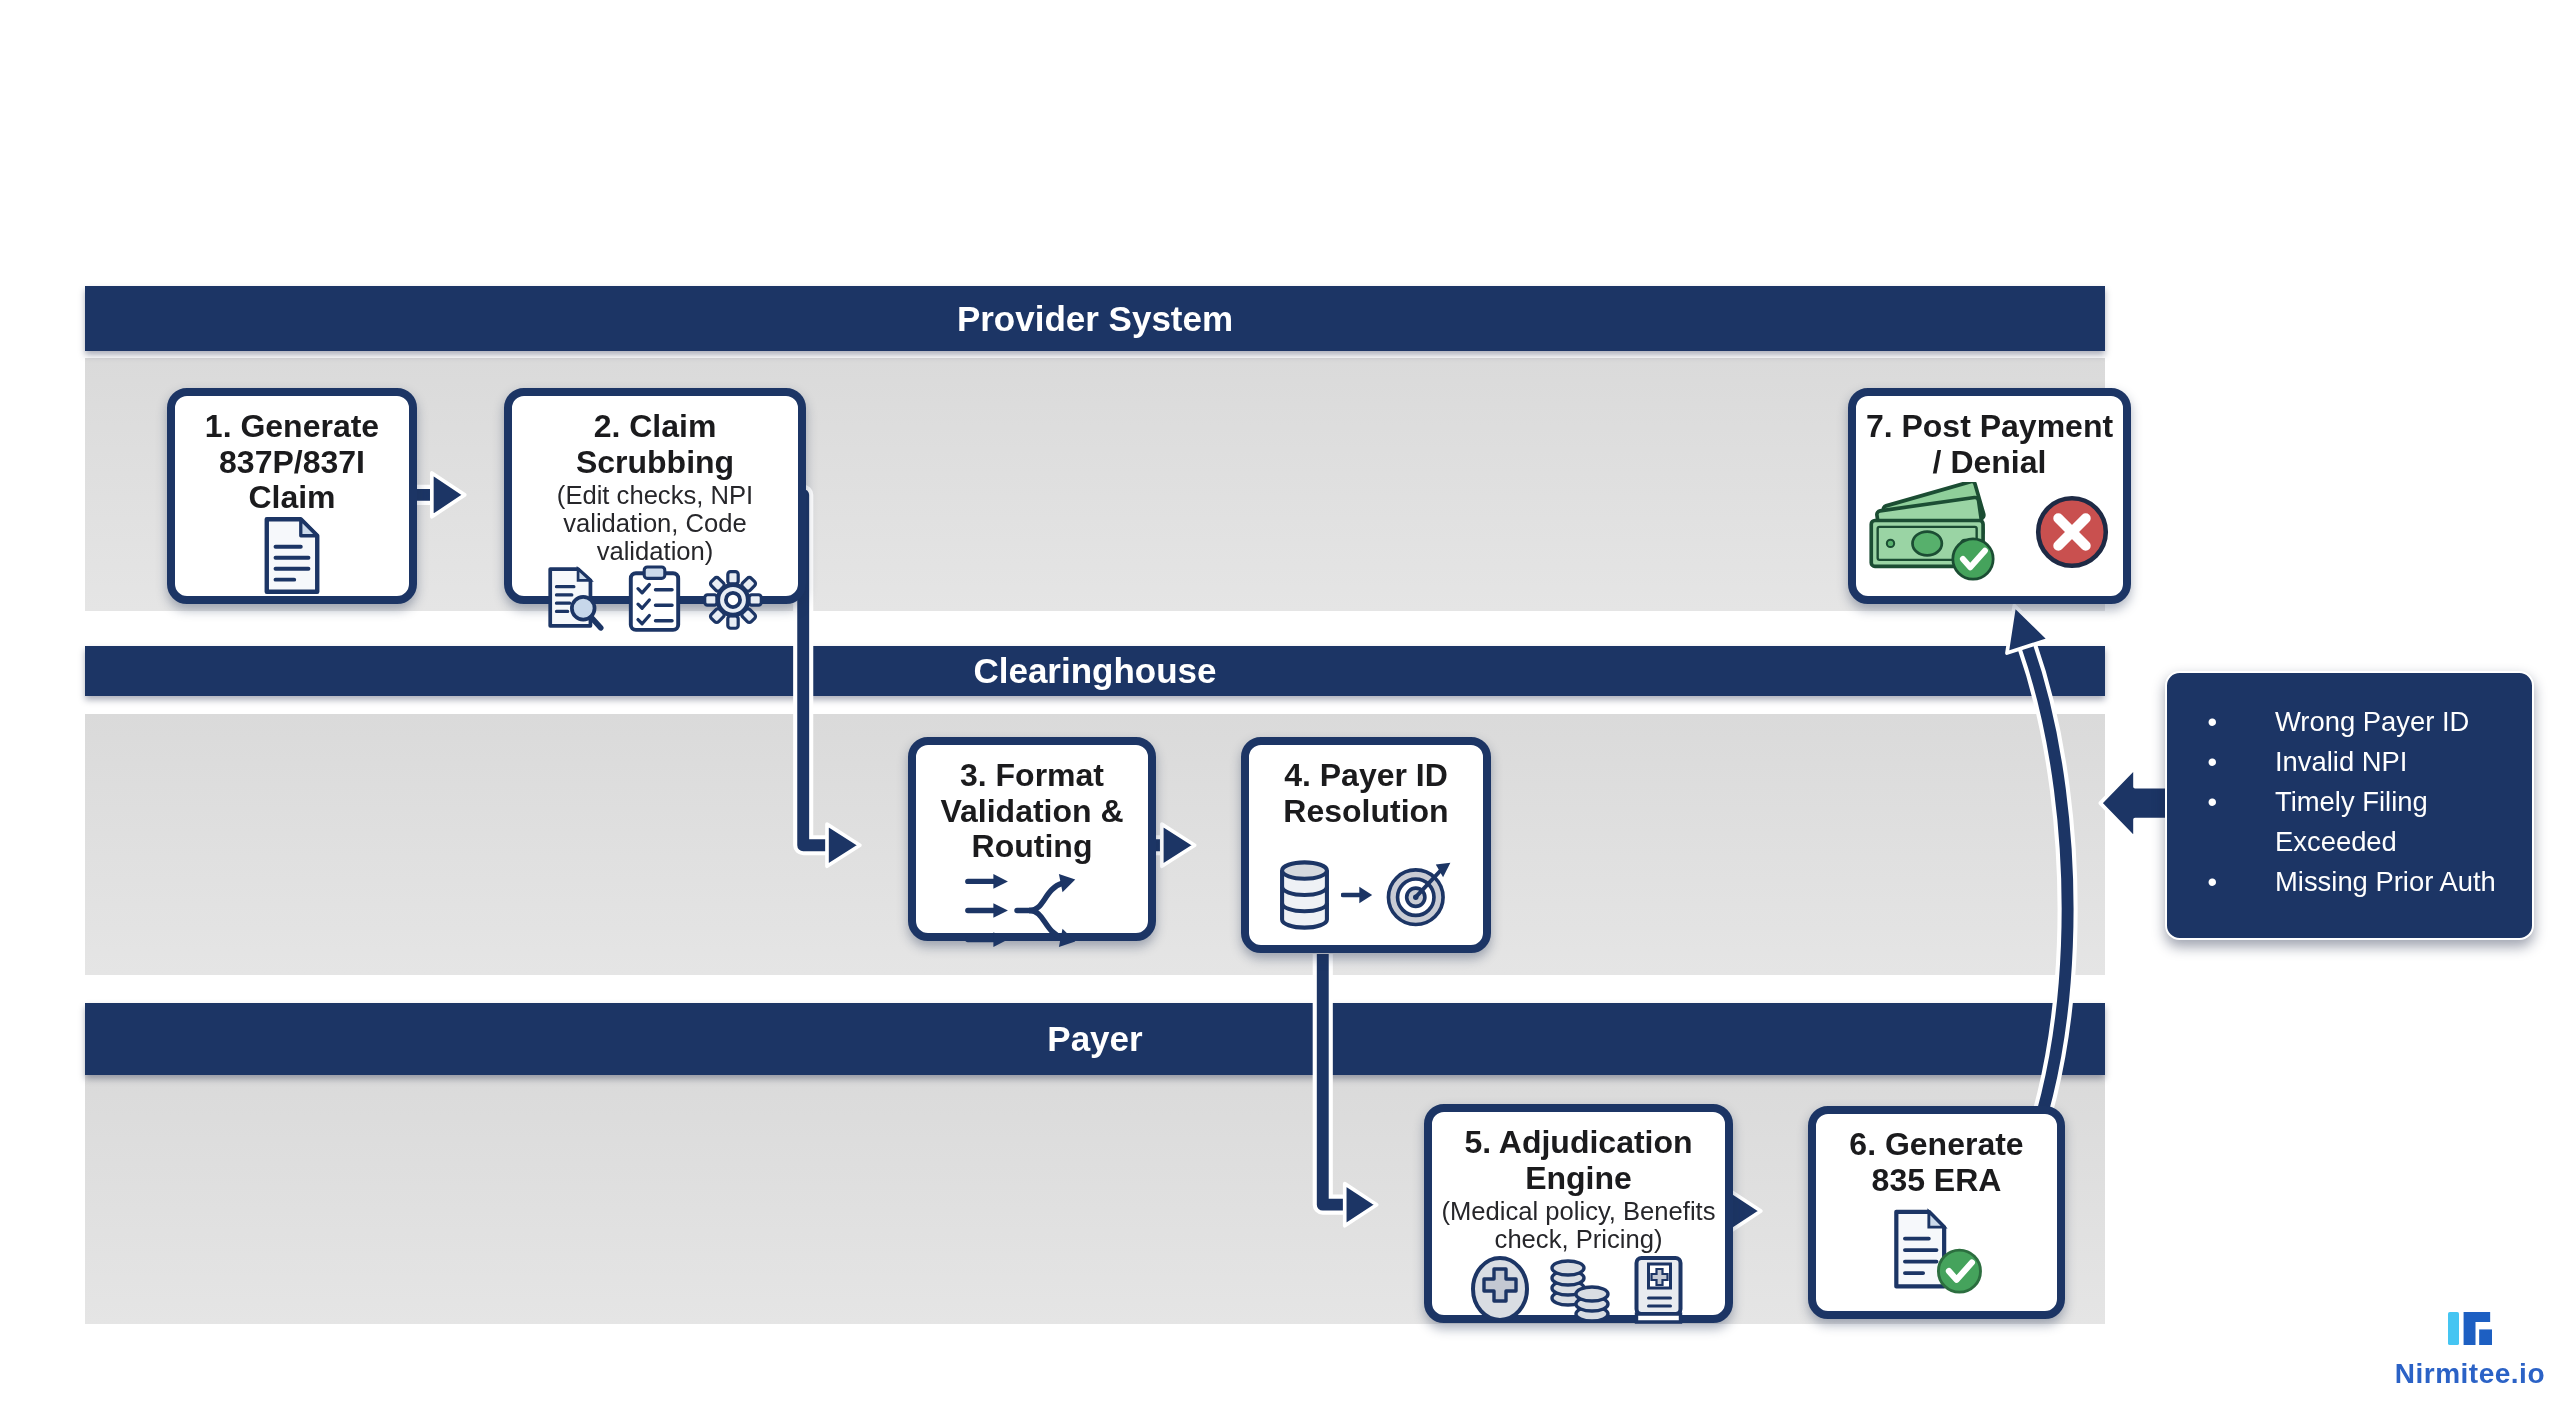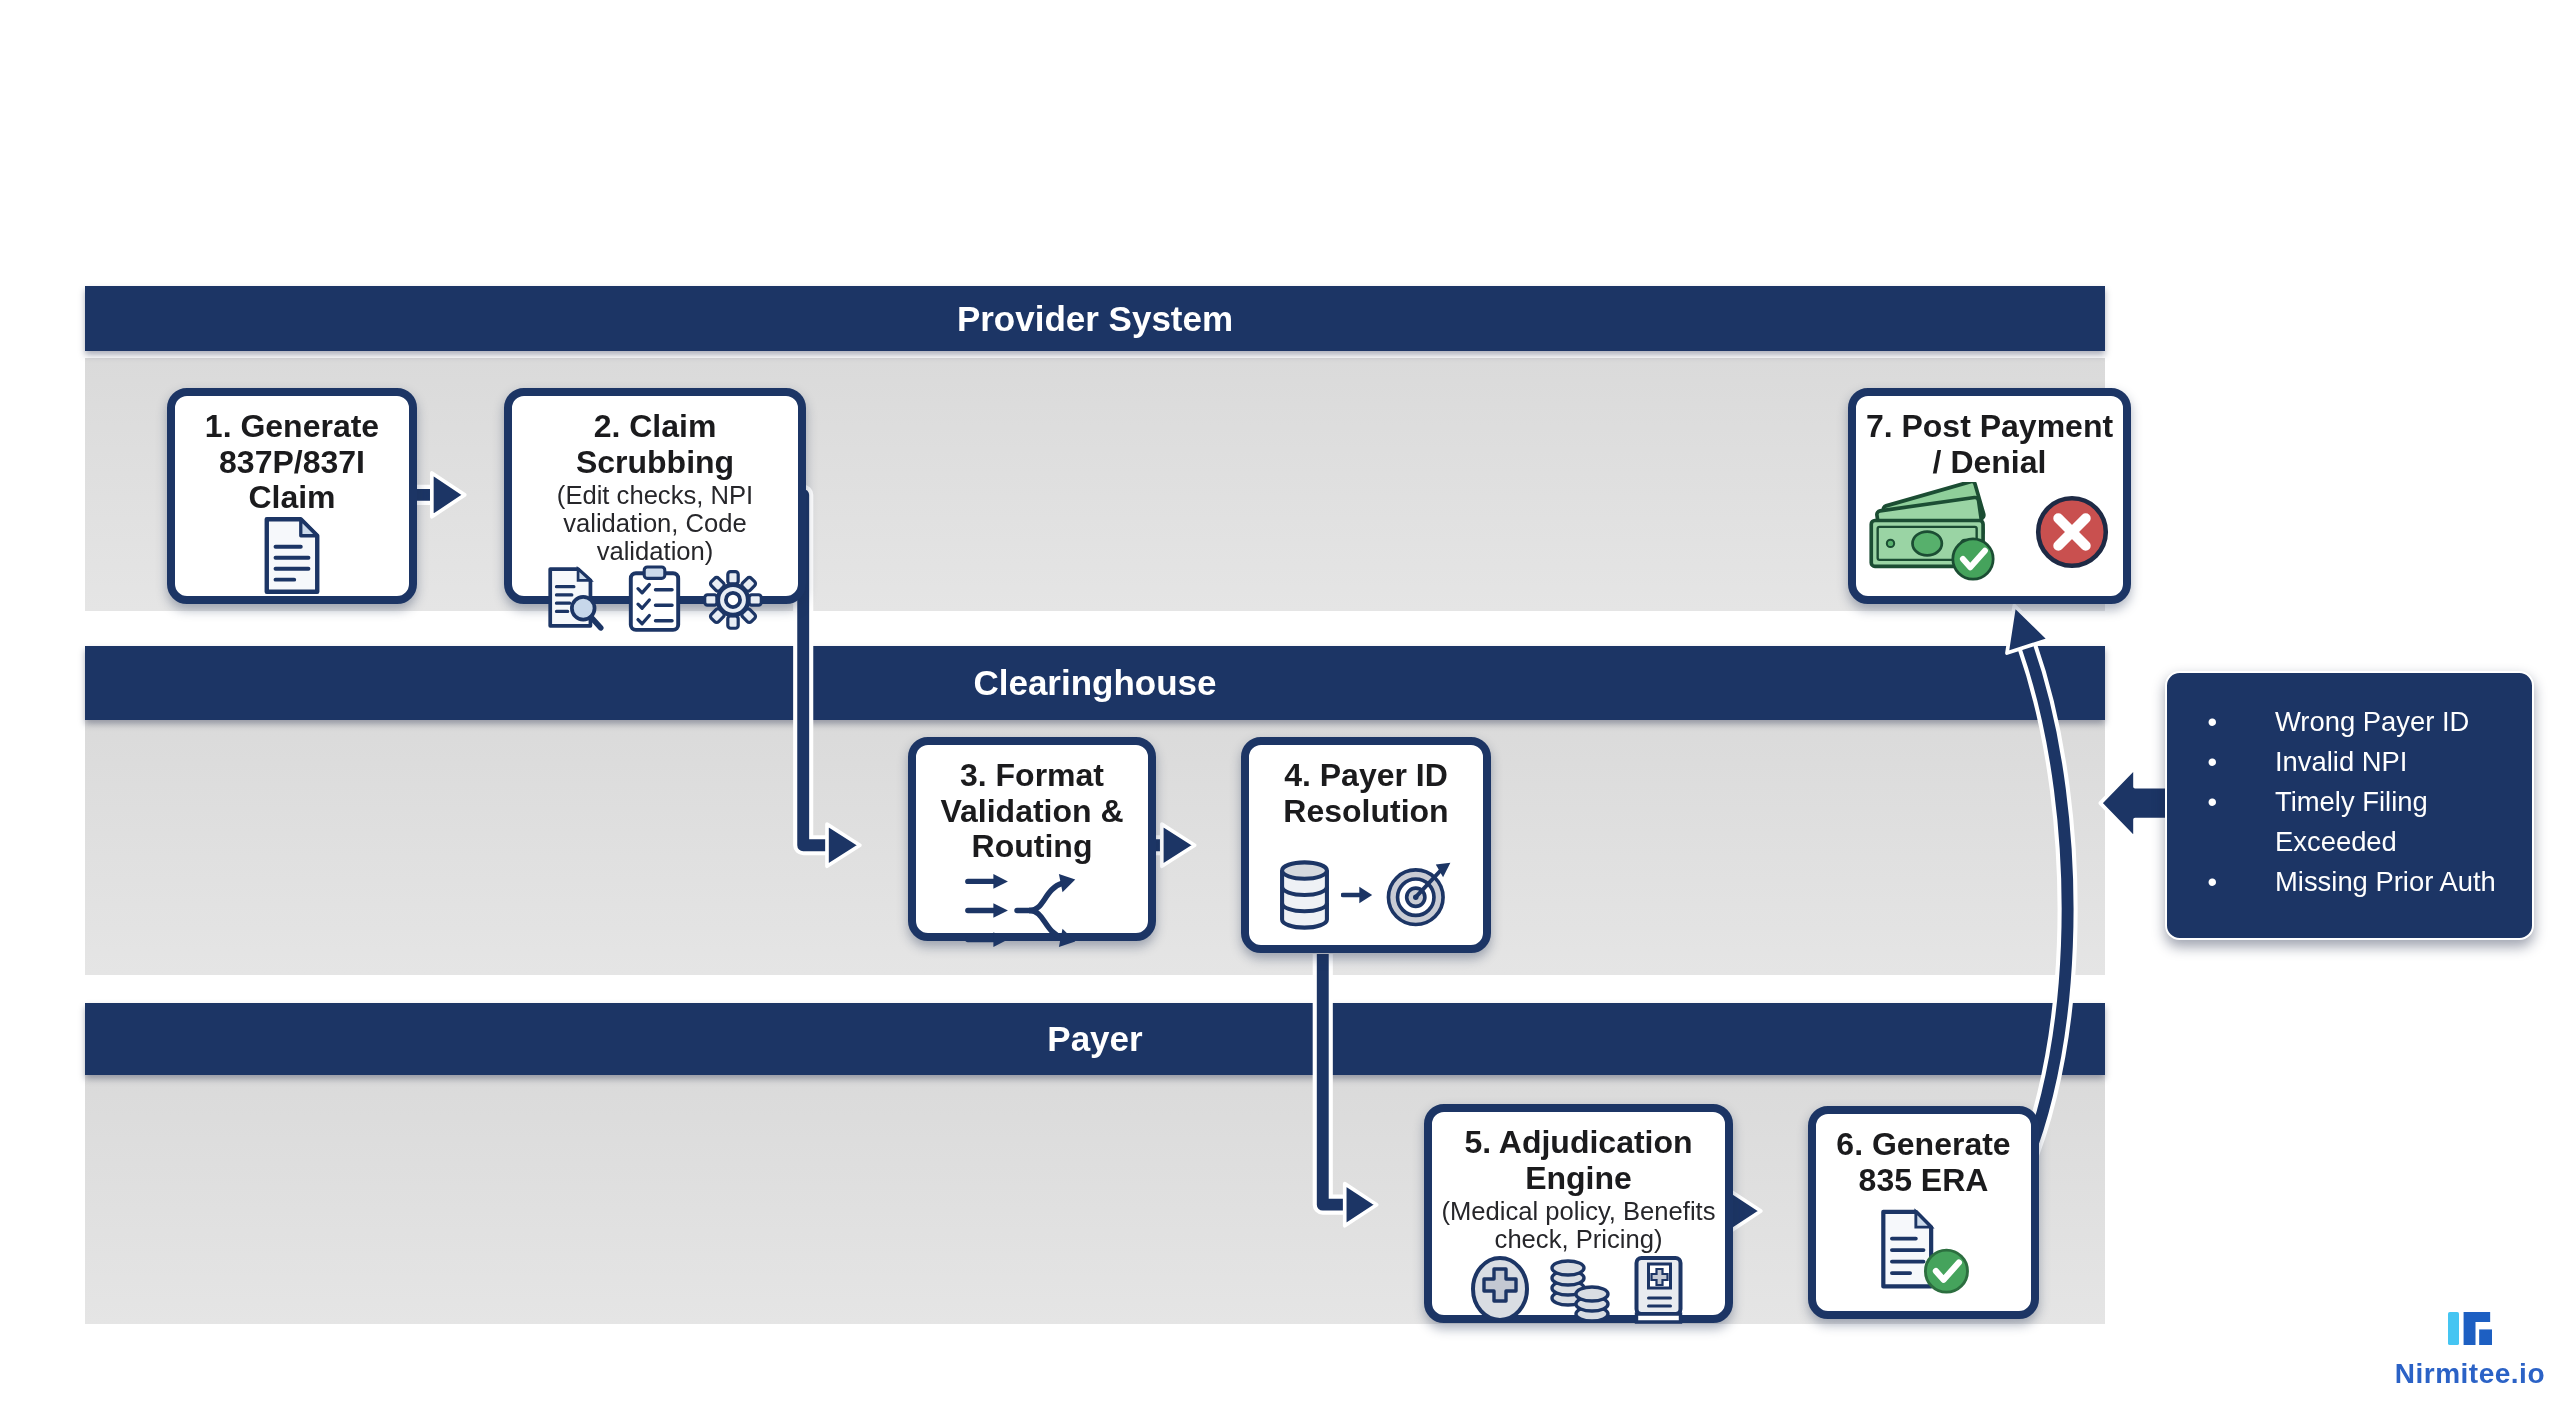"Clearinghouse" #hdr-clearing { height: 74px -> 50px }
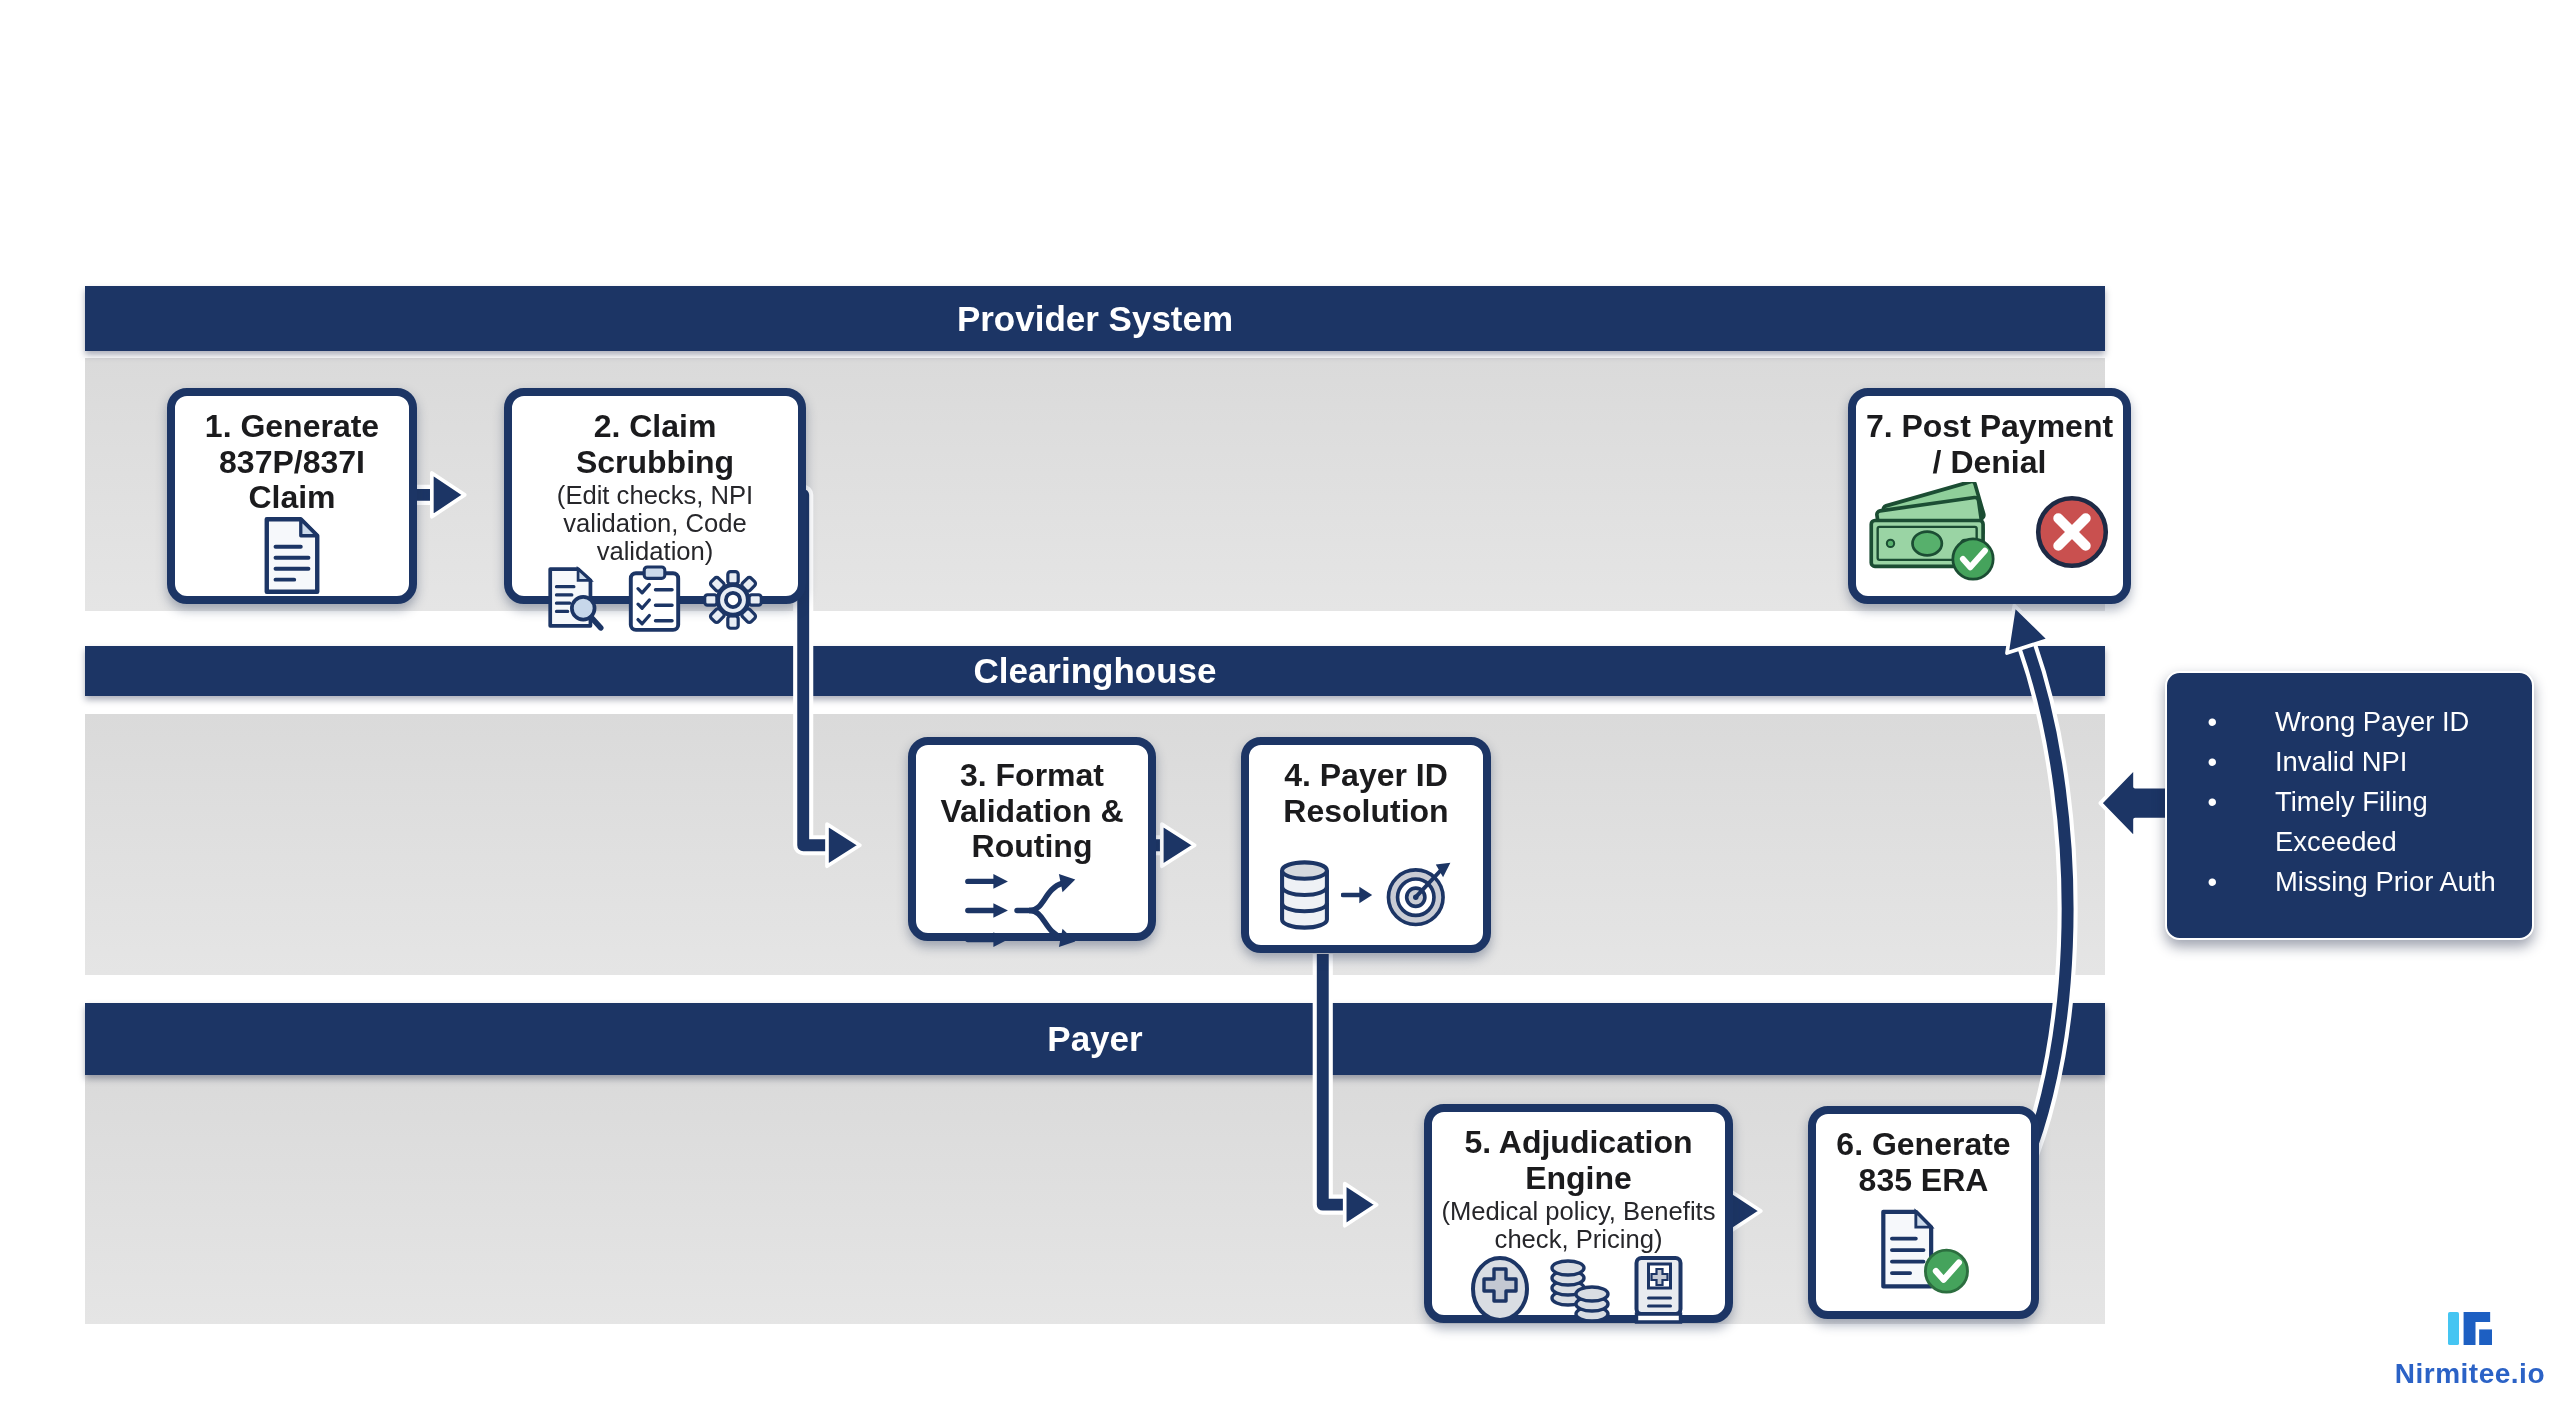"6. Generate 835 ERA" #box6 { width: 231px -> 257px }
